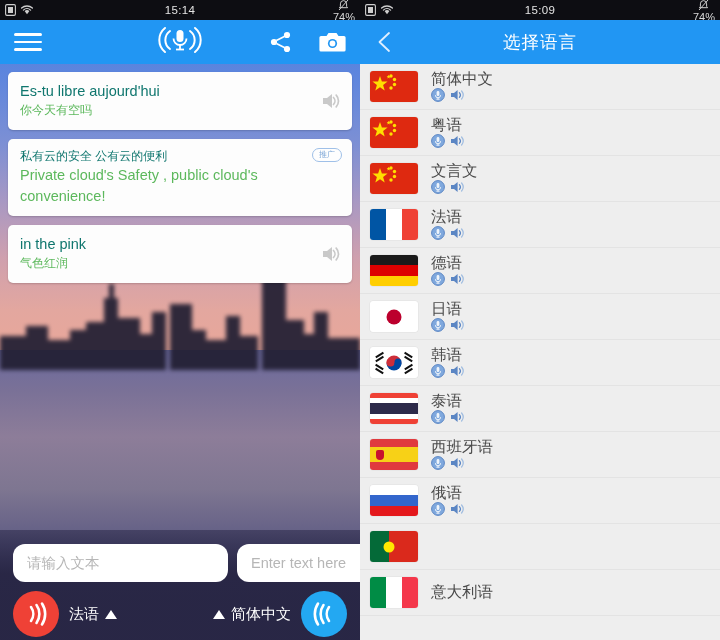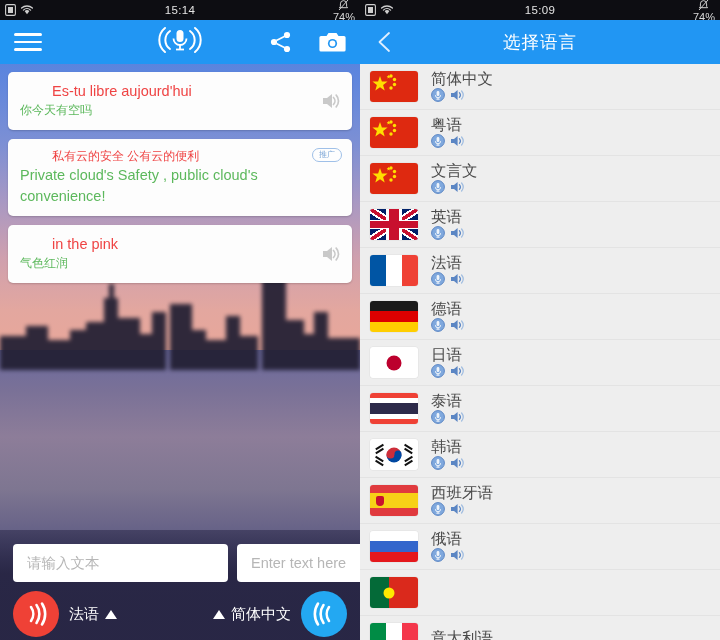"Es-tu libre aujourd'hui" .card .src { color: #ef4444 -> #0f766e; margin-left: 32px -> none }
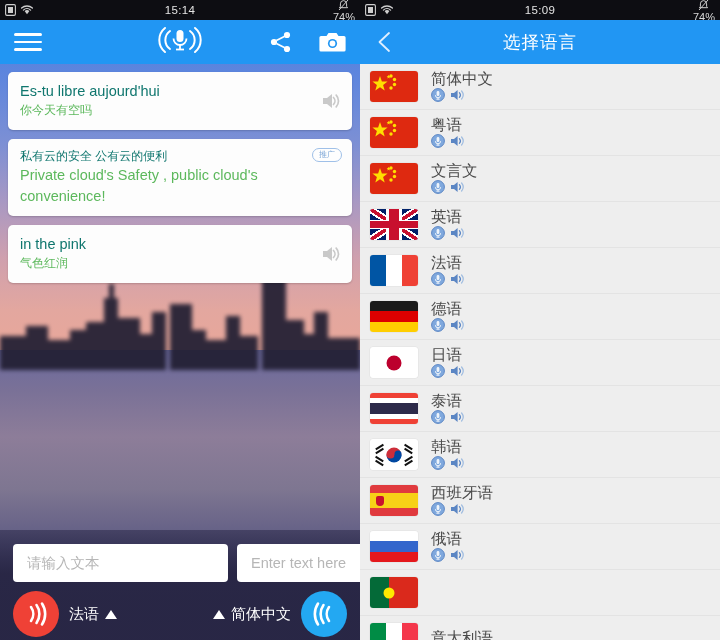"英语" div.langrow { html: <div> <div> <i></i> <b></b> </div> <div> <div>英语</div> <div> <svg> <circle></circle> <rect></rect> <path></path> <line></line> <line></line> </svg> <svg> <path></path> <path></path> <path></path> </svg> </div> </div> </div> -> none }
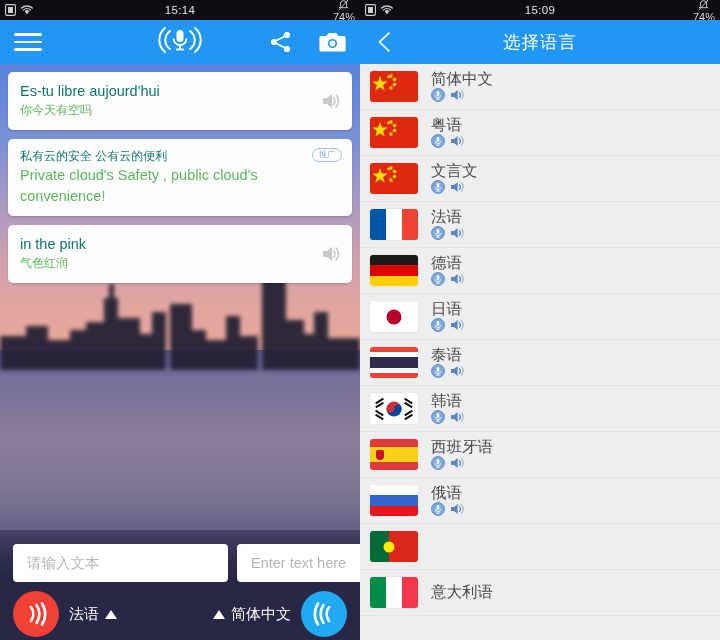"泰语" div.langrow { order: before "韩语" -> after "韩语" }
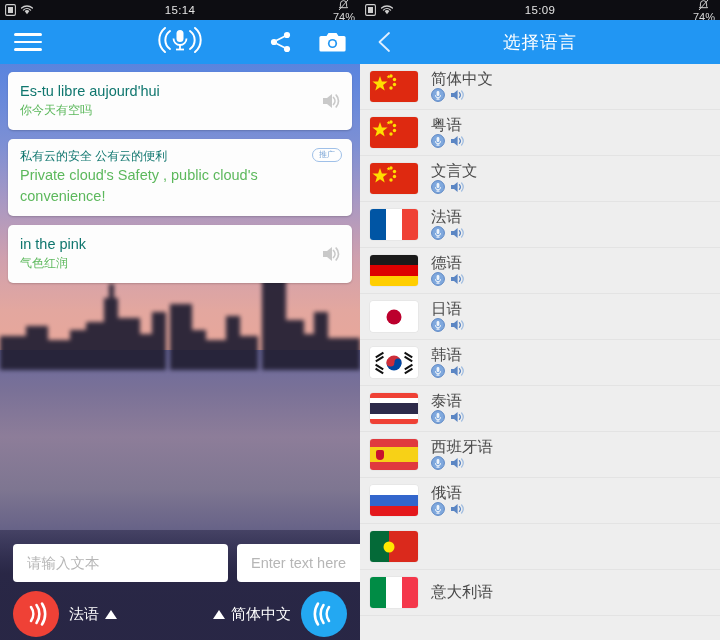"请输入文本" .tinput { border-radius: 4px -> 12px }
